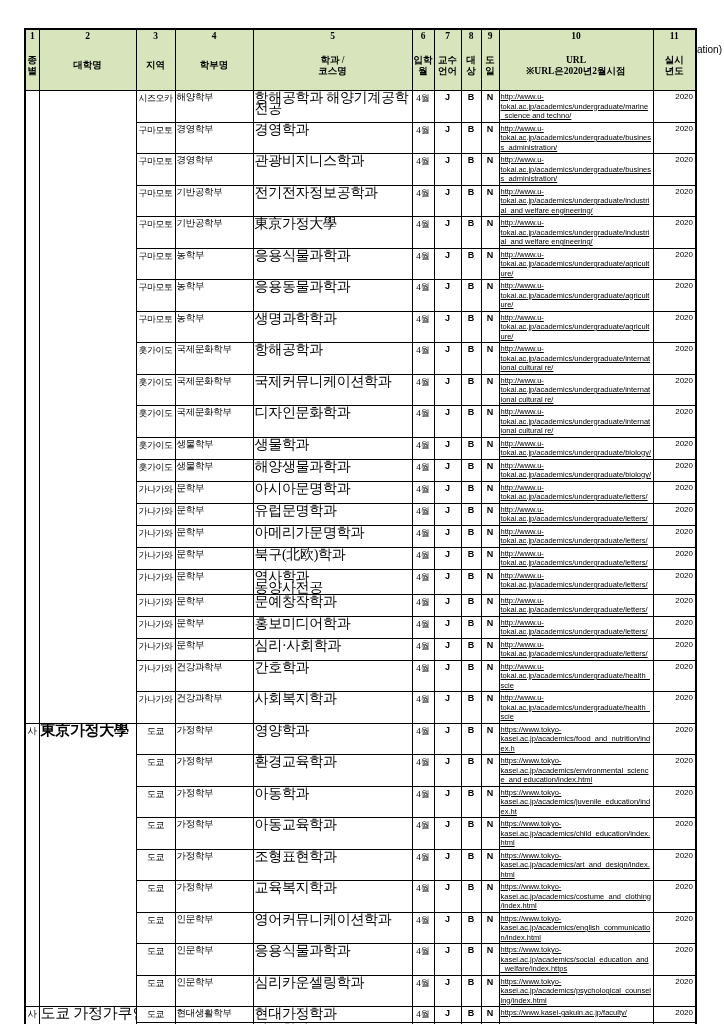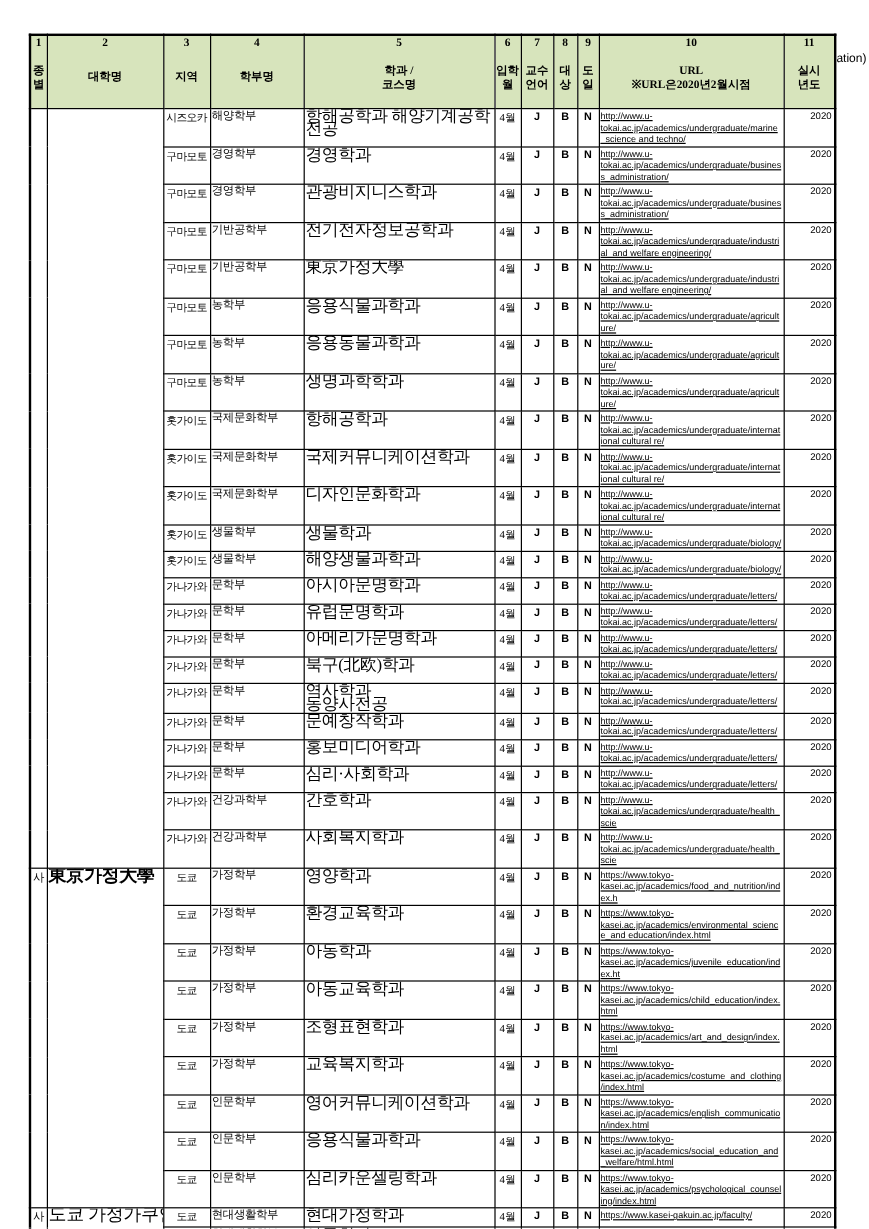"https://www.tokyo-kasei.ac.jp/academics/social_e" td.c-url { text: welfare/html.html -> welfare/index.https }
